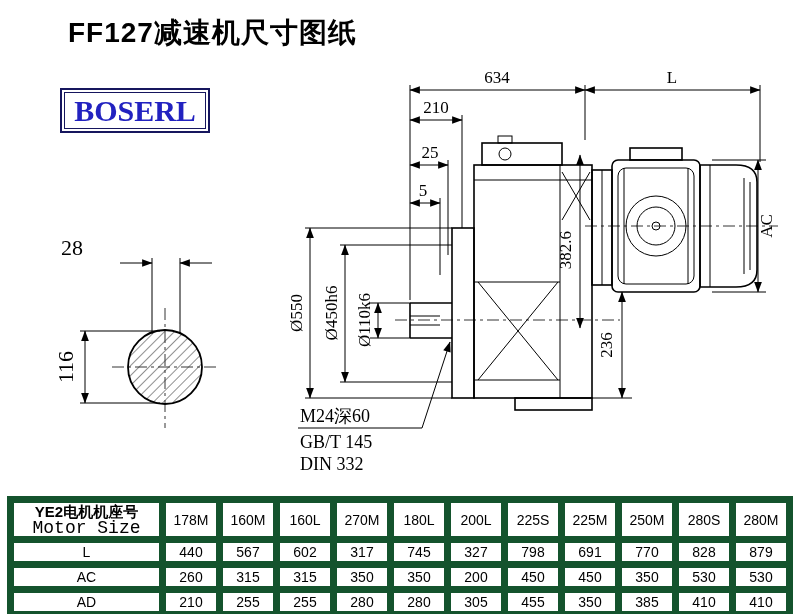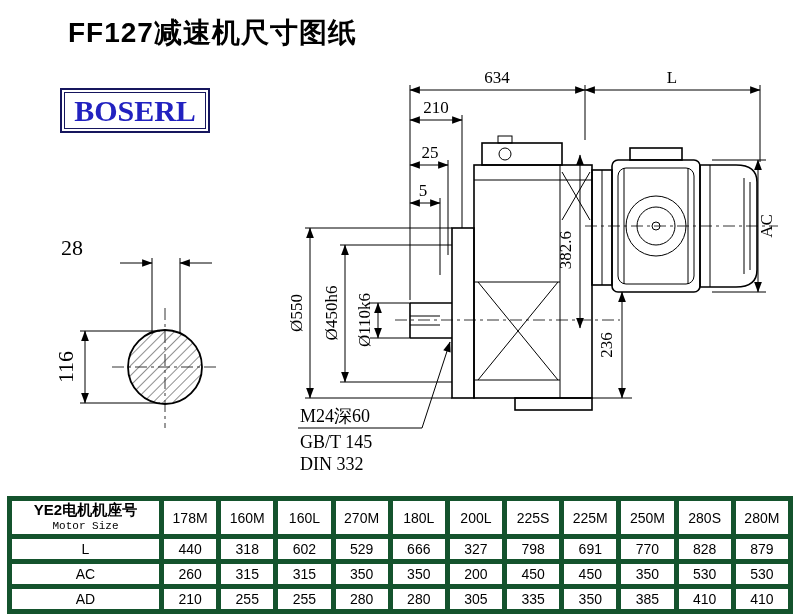"YE2电机机座号" .spec th, .spec td { border: 5px solid #14532d -> 7px solid #14532d }
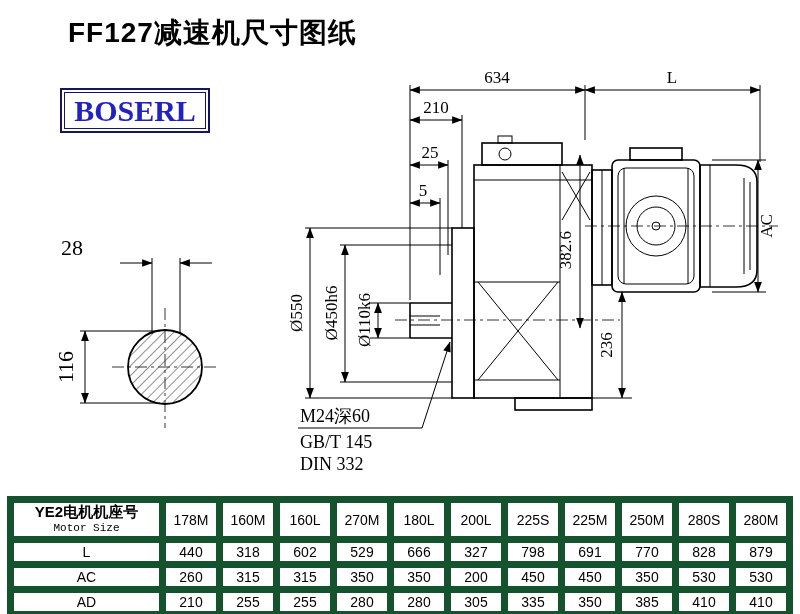"Motor Size" .spec .en { font-size: 11px -> 18px }
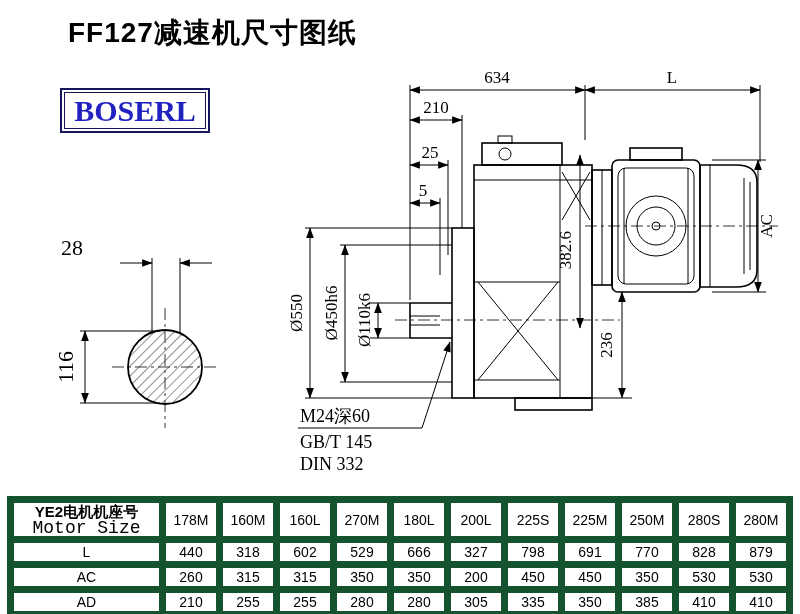"318" td { text: 318 -> 567 }
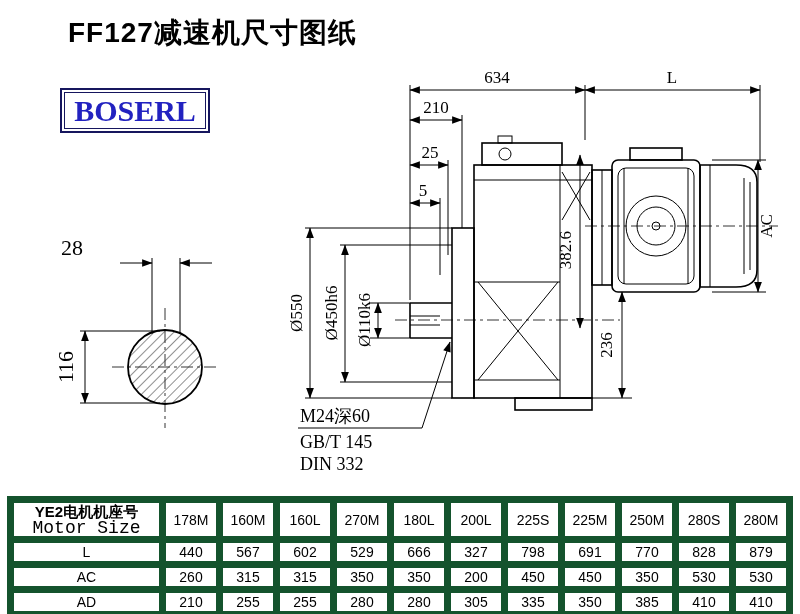"529" td { text: 529 -> 317 }
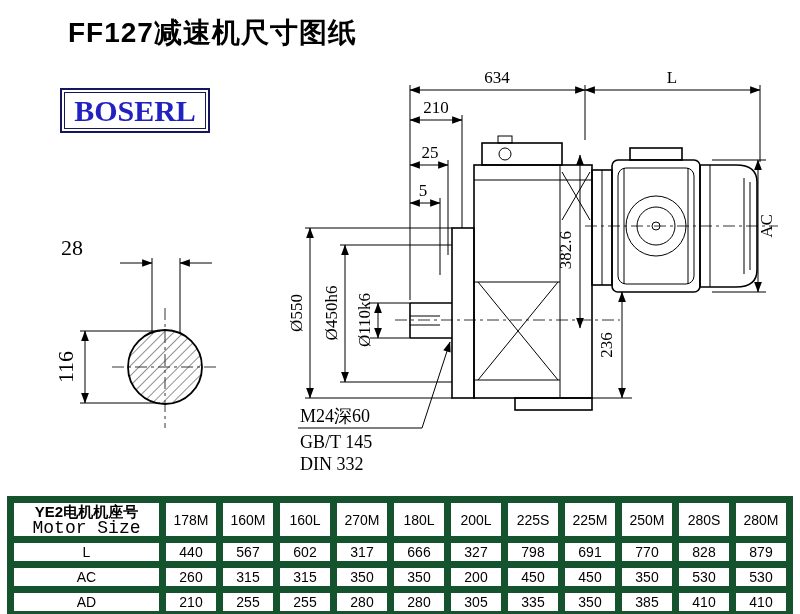"666" td { text: 666 -> 745 }
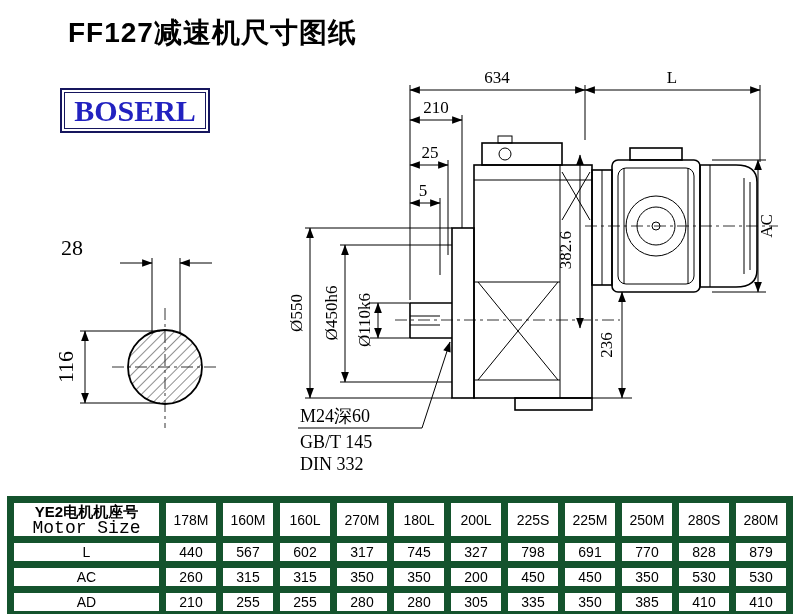"335" td { text: 335 -> 455 }
